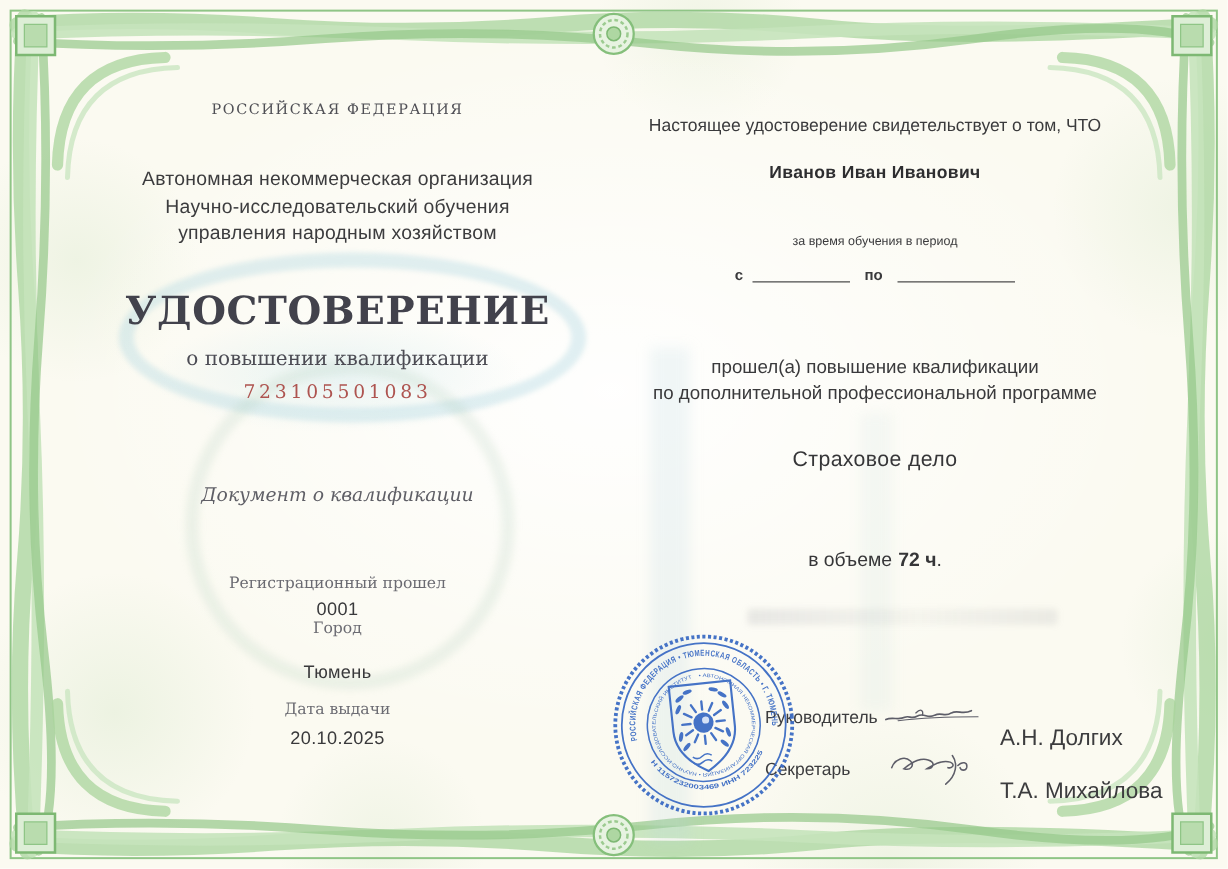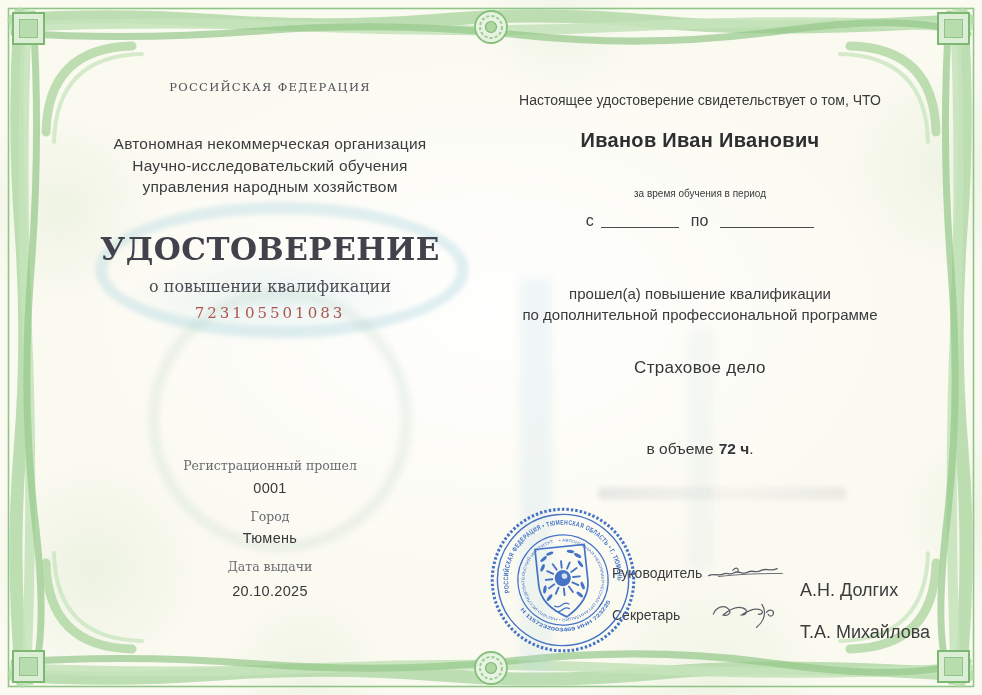"Иванов Иван Иванович" .rc-name { font-size: 20px -> 14px }
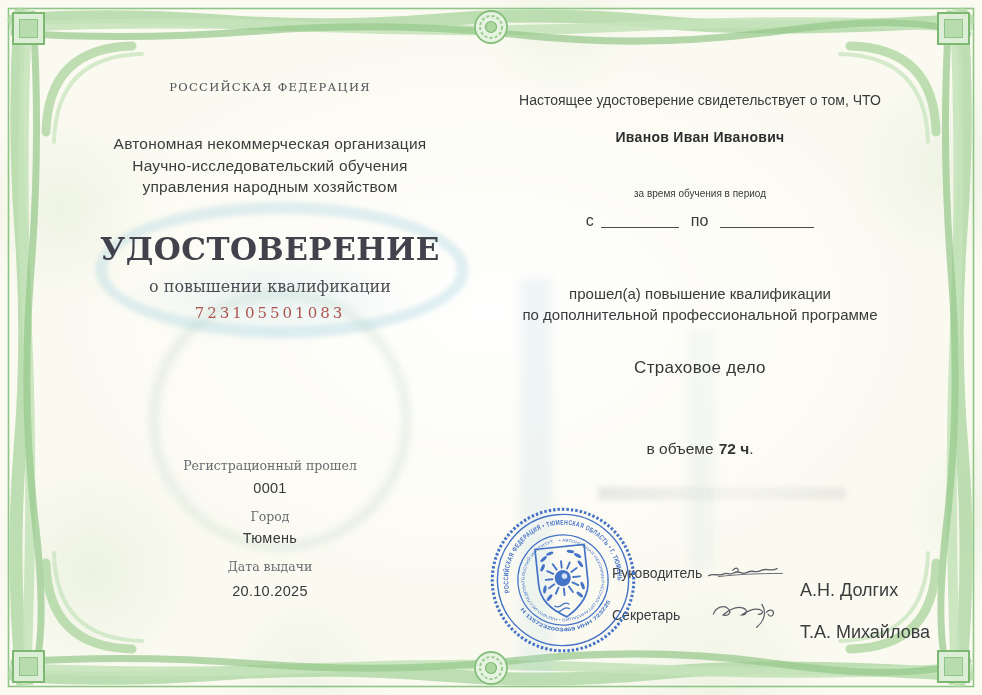"с по" .rc-fromto { font-size: 16px -> 12px; font-weight: none -> bold }
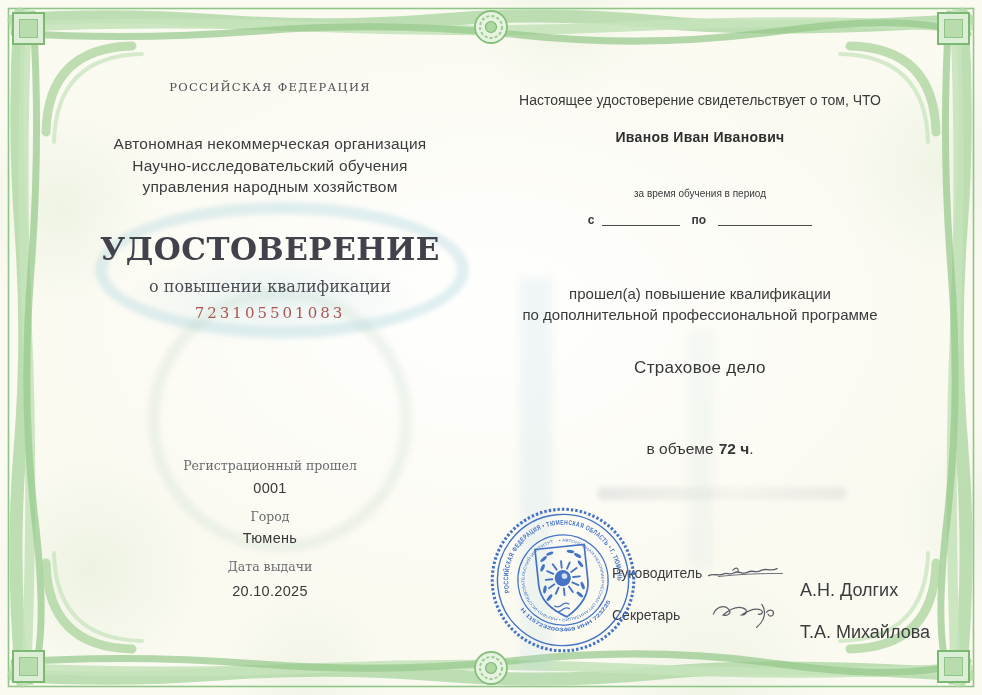"Документ о квалификации" div.lc-dockind { html: none -> <div>Документ о квалификации</div> }
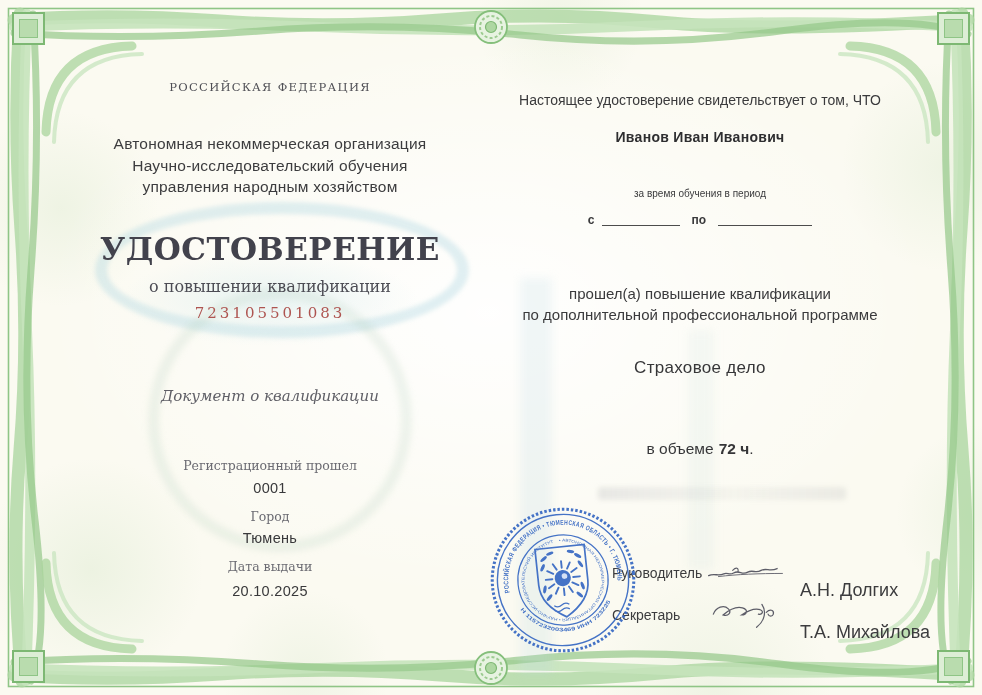"Город" .t-city-label { top: 509px -> 494px }
